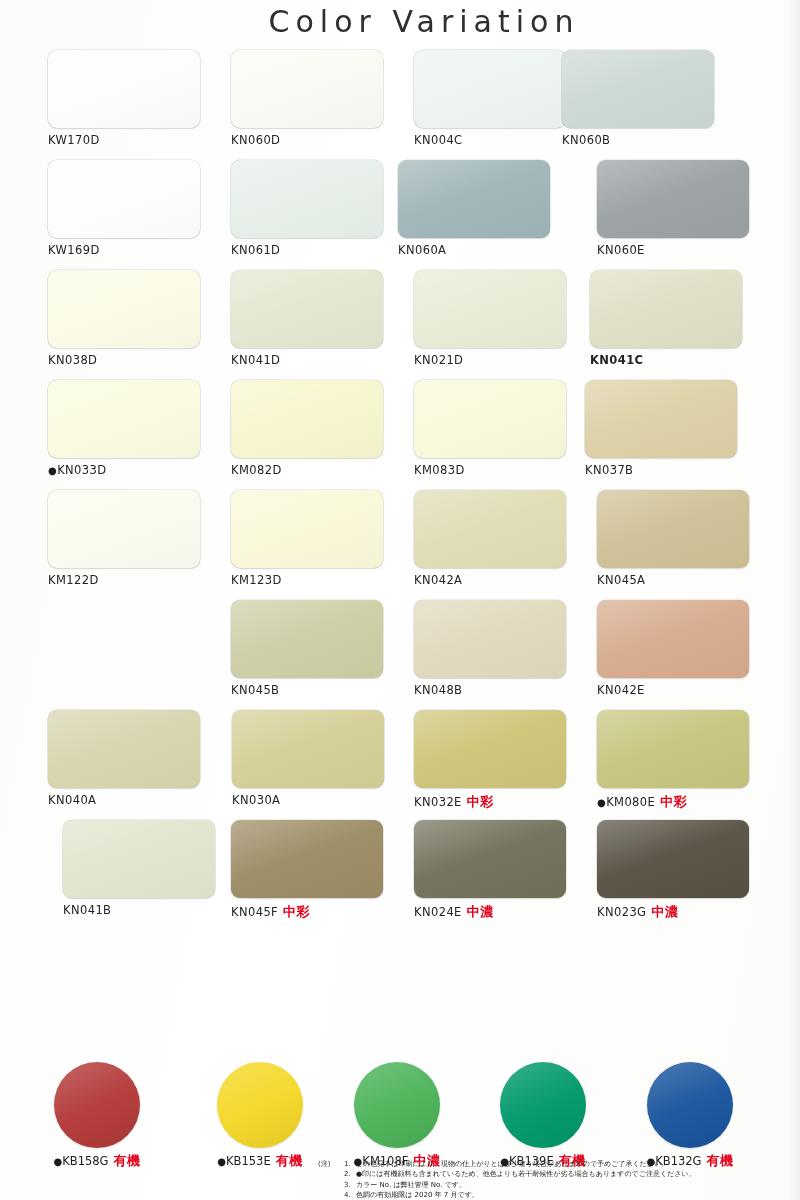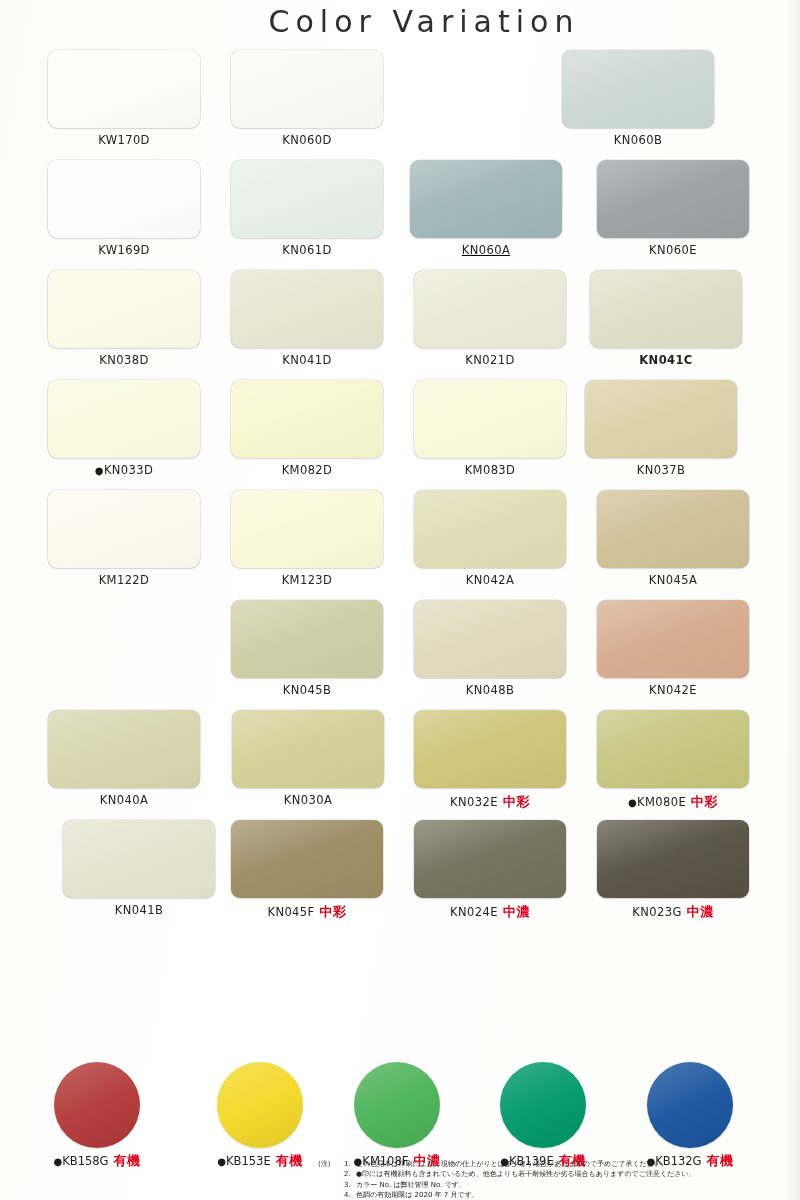"KW170D" .caption { text-align: center -> none }
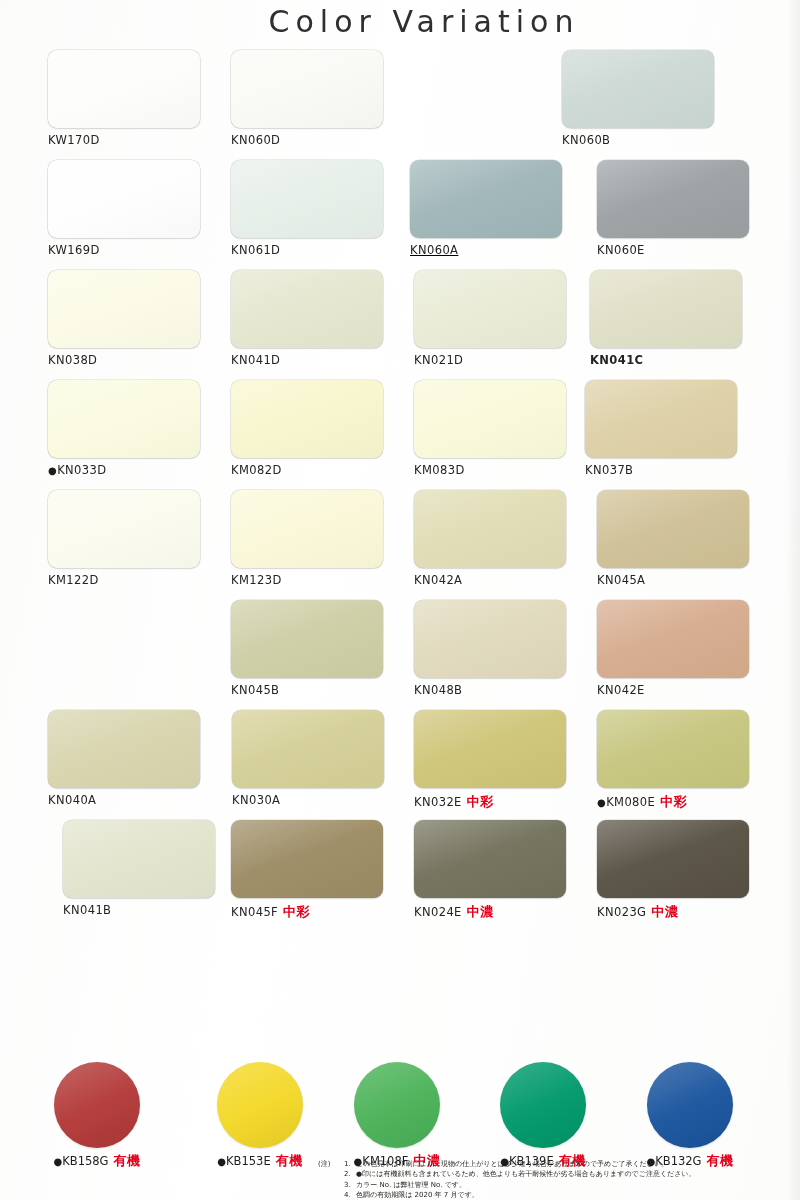"KN004C" div.cell { html: none -> <div> <div></div> <div><span>KN004C</span></div> </div> }
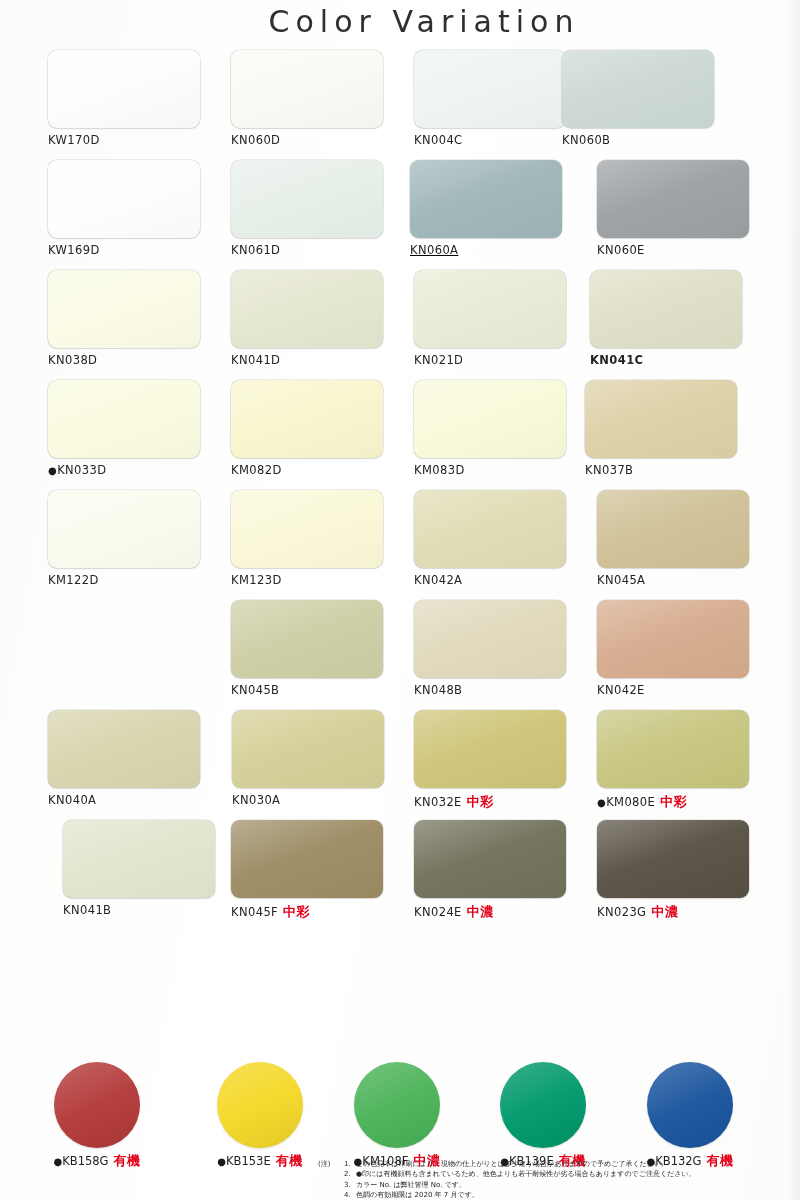"KN060A" div.cell { left: 410px -> 398px; text-decoration: underline -> none }
